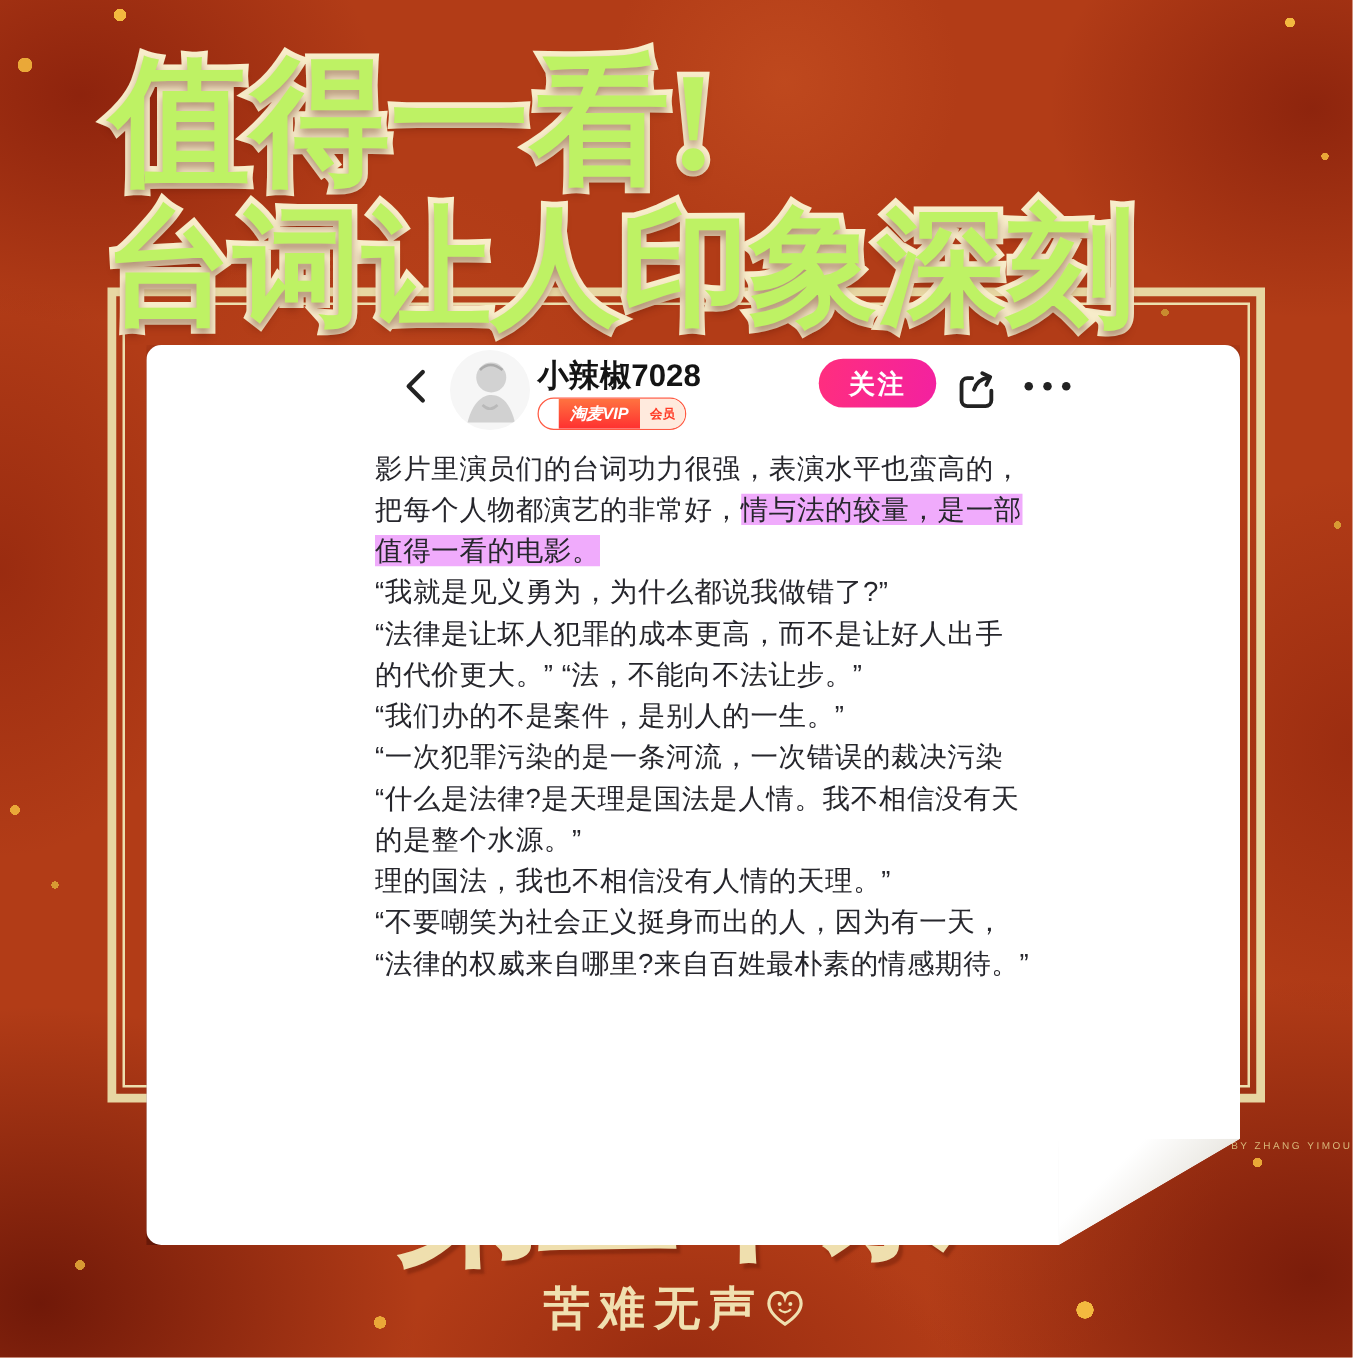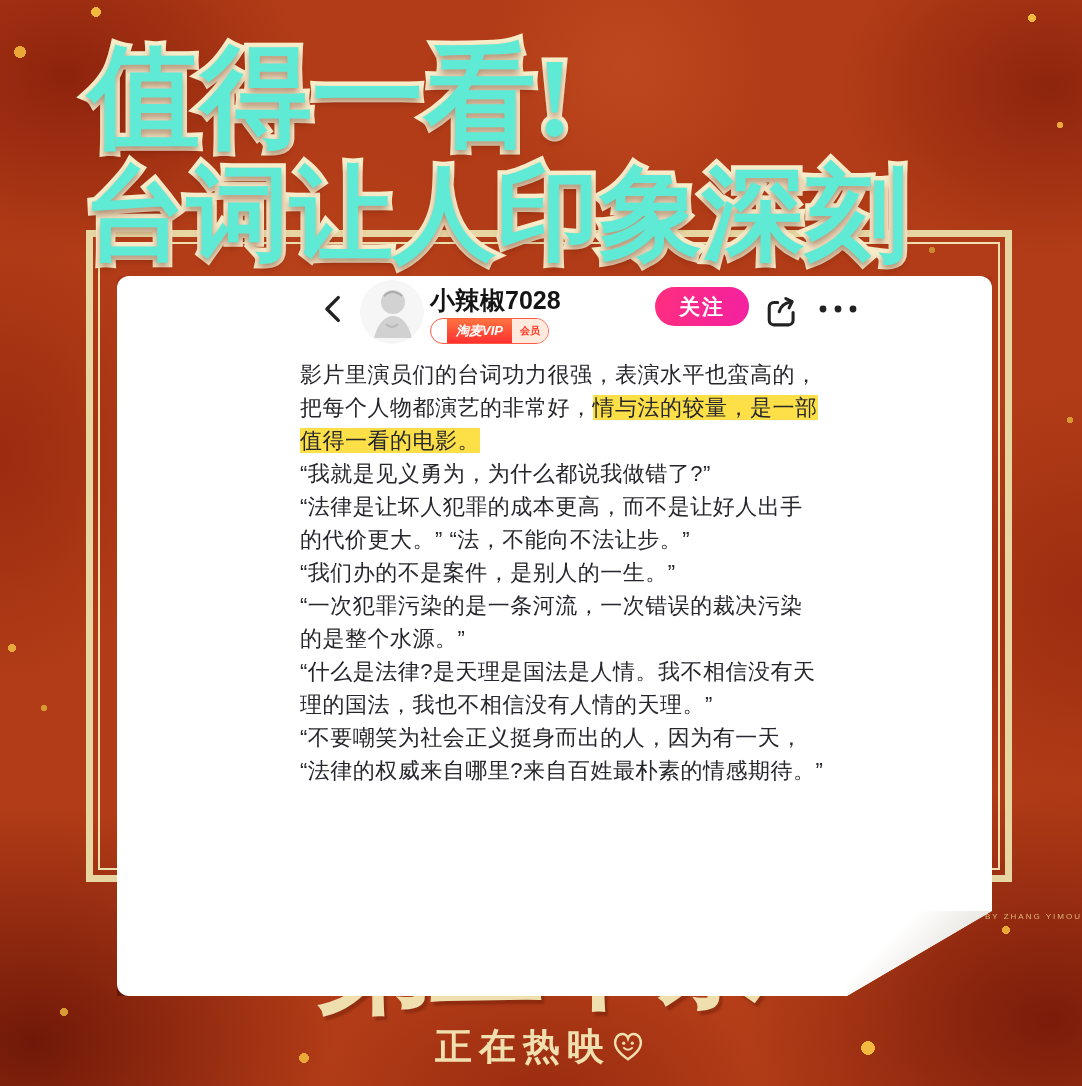"值得一看!" .headline { color: #5eead4 -> #bef264 }
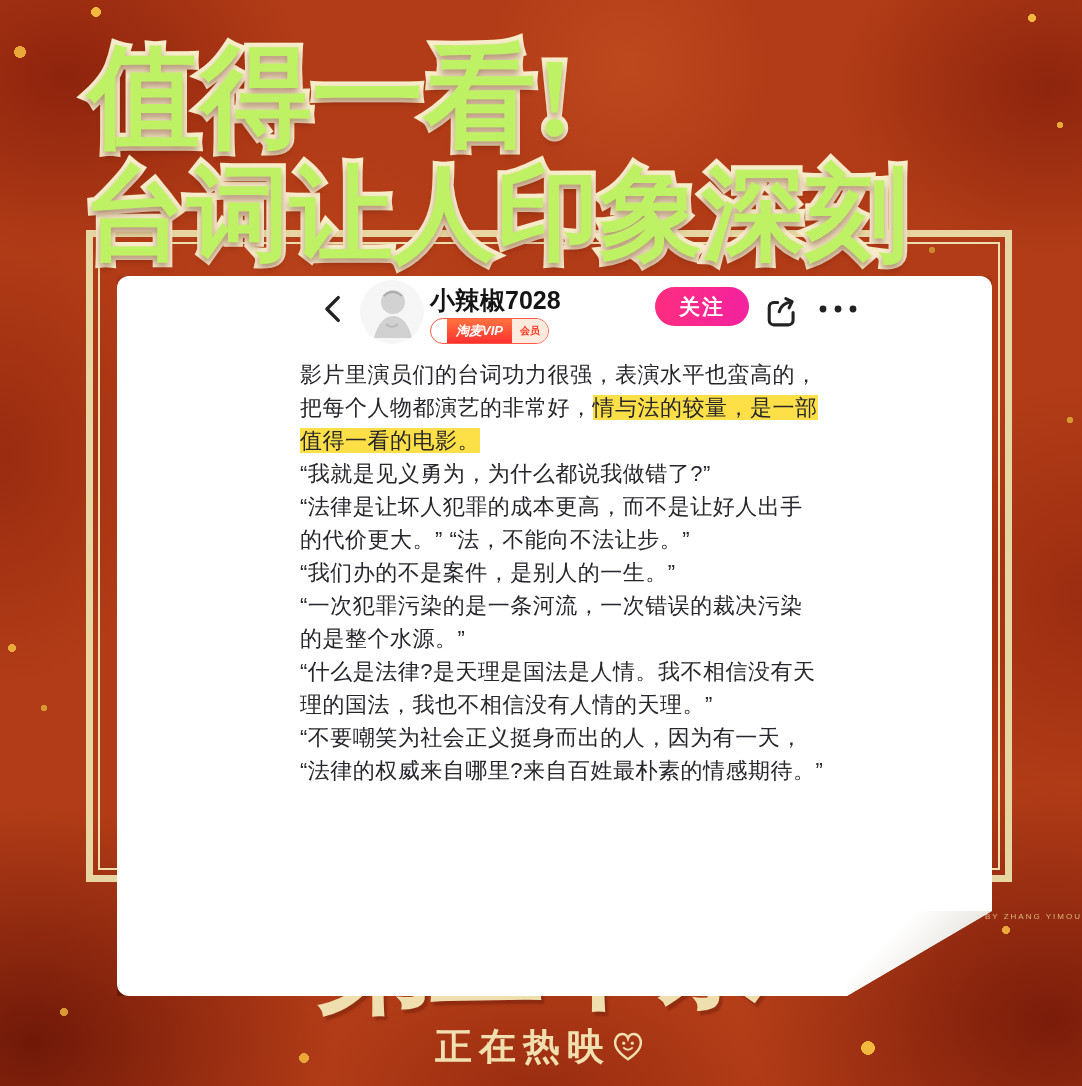"情与法的较量，是一部" .post-text .highlight { background: #fde047 -> #f0abfc }
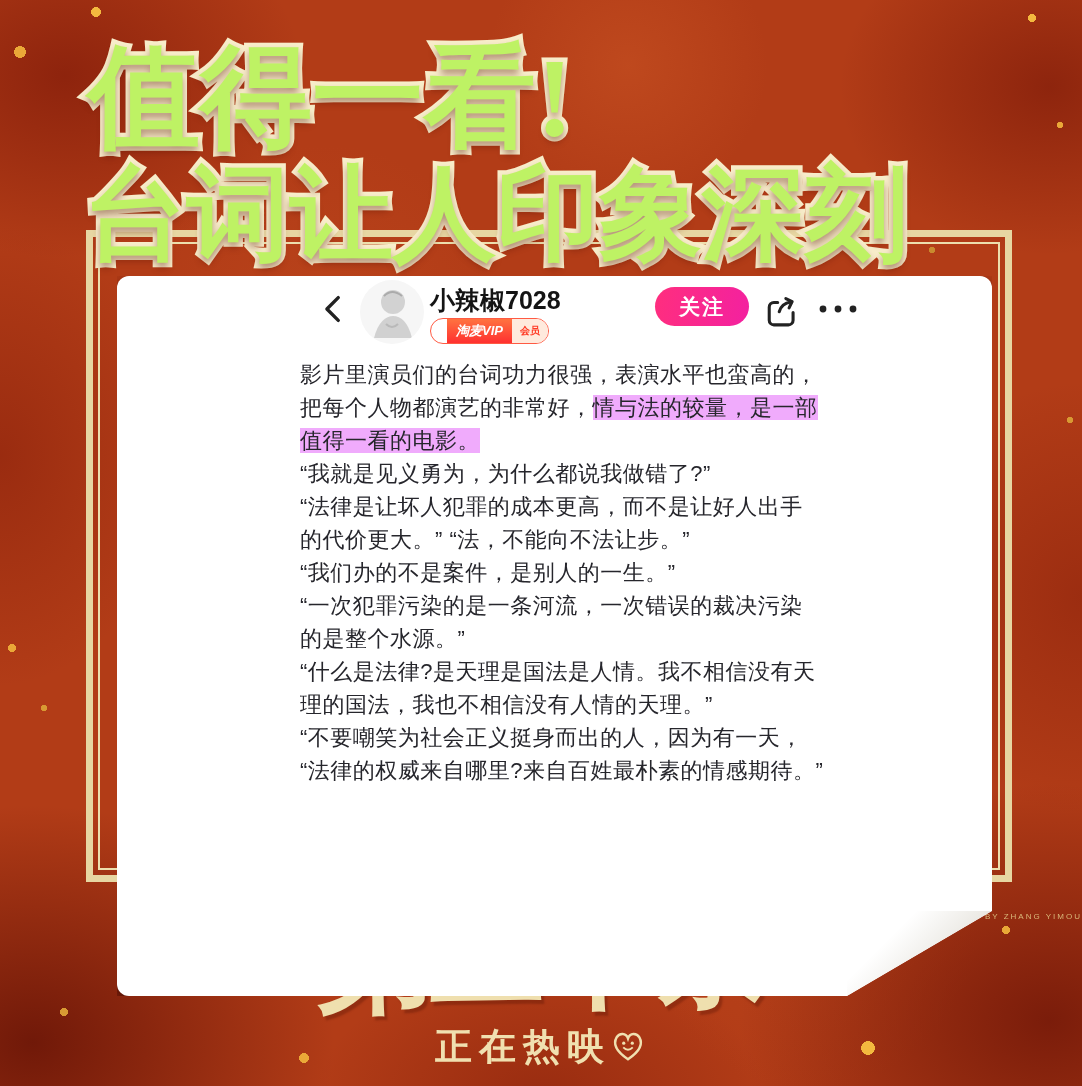"的是整个水源。”" div.line { order: before "“什么是法律?是天理是国法是人情。我不相信没有天" -> after "“什么是法律?是天理是国法是人情。我不相信没有天" }
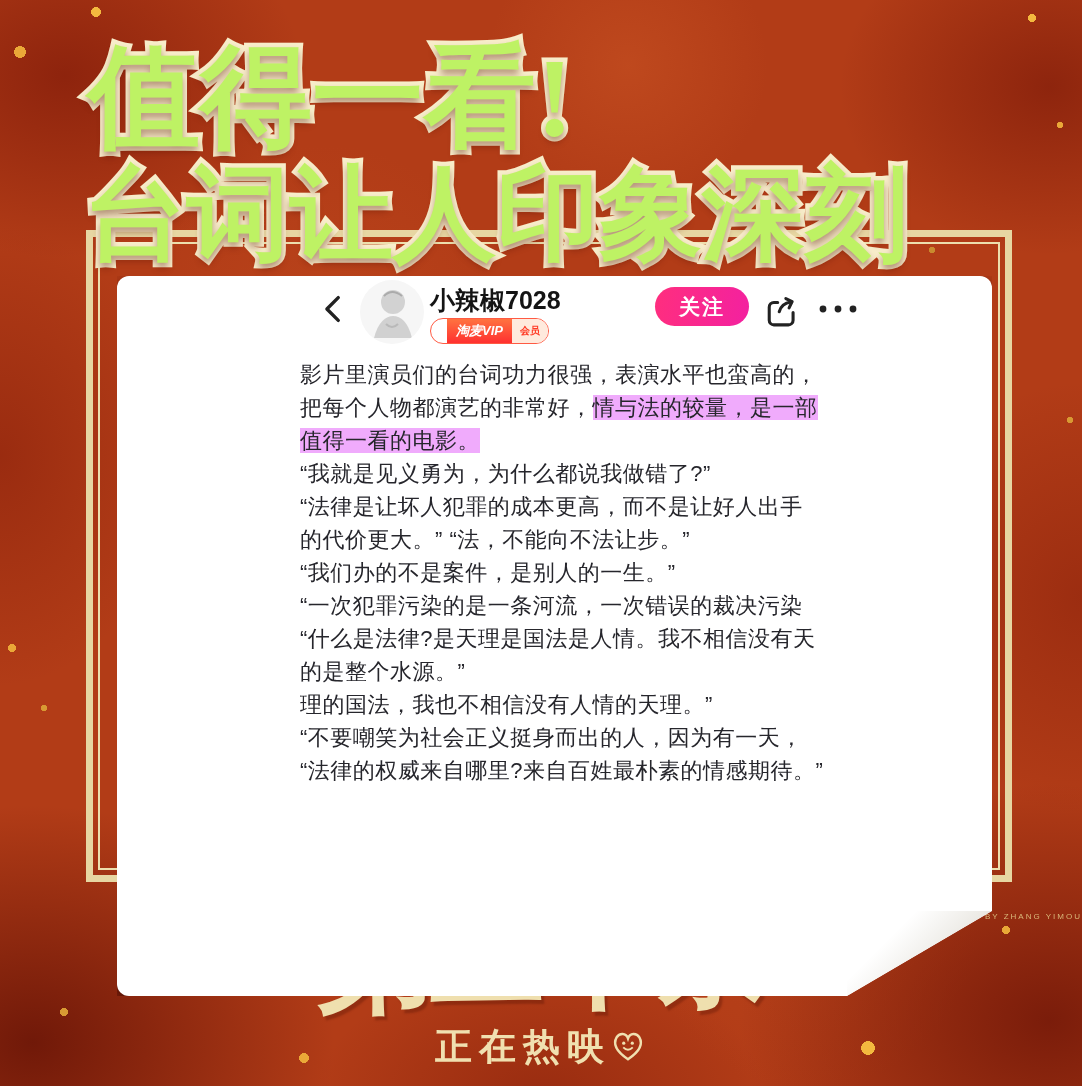"正在热映" span { text: 正在热映 -> 苦难无声 }
